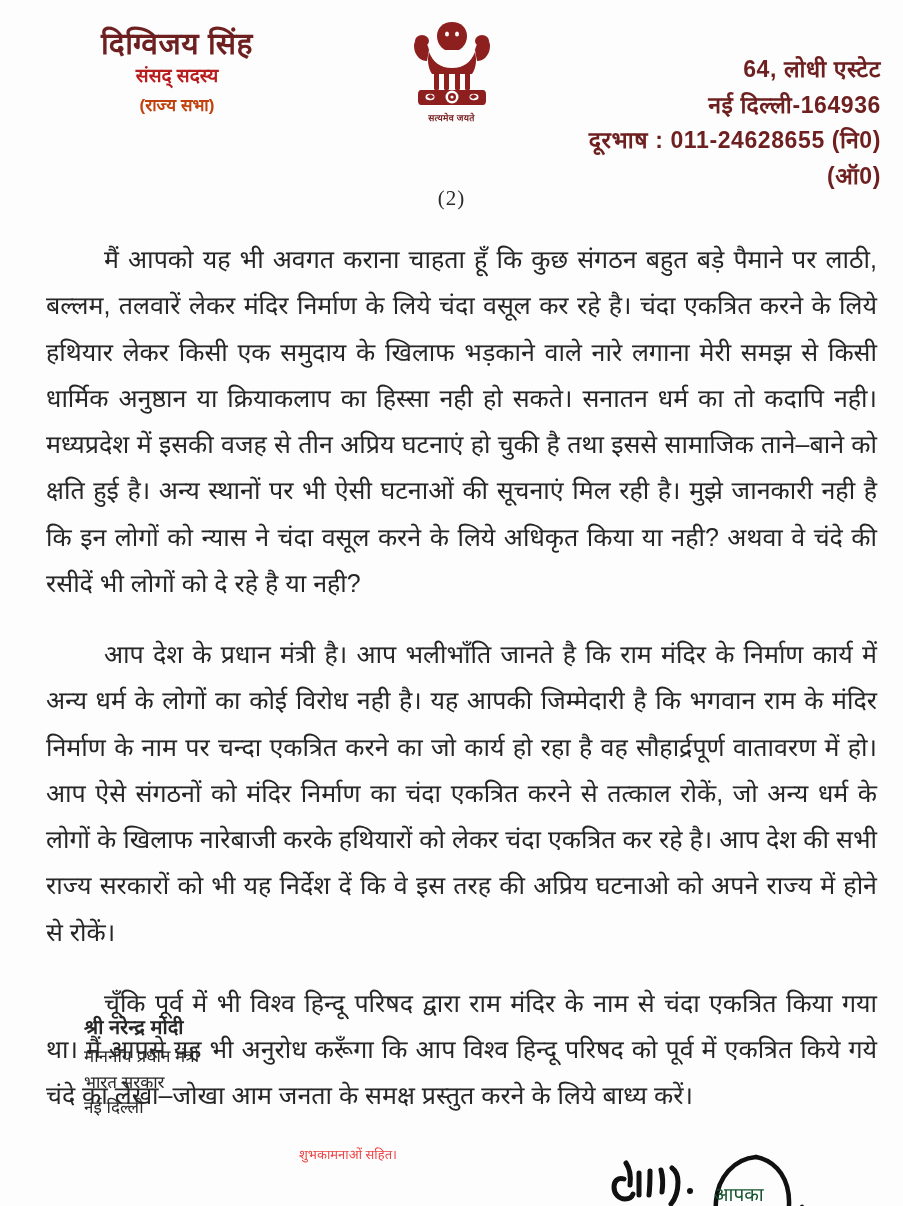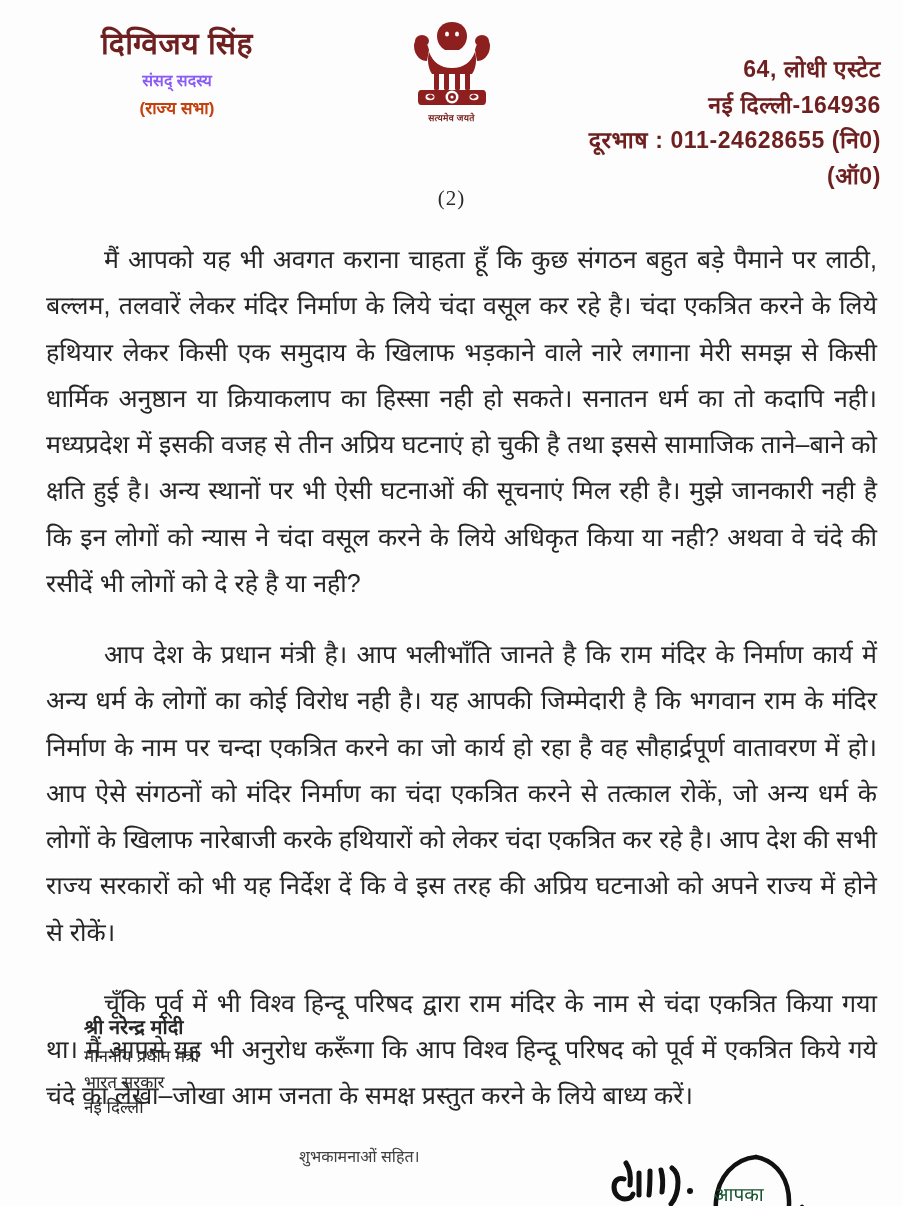"संसद् सदस्य" .lh-sub1 { color: #8b5cf6 -> #b91c1c; font-size: 16px -> 19px; margin-top: 7px -> 0 }
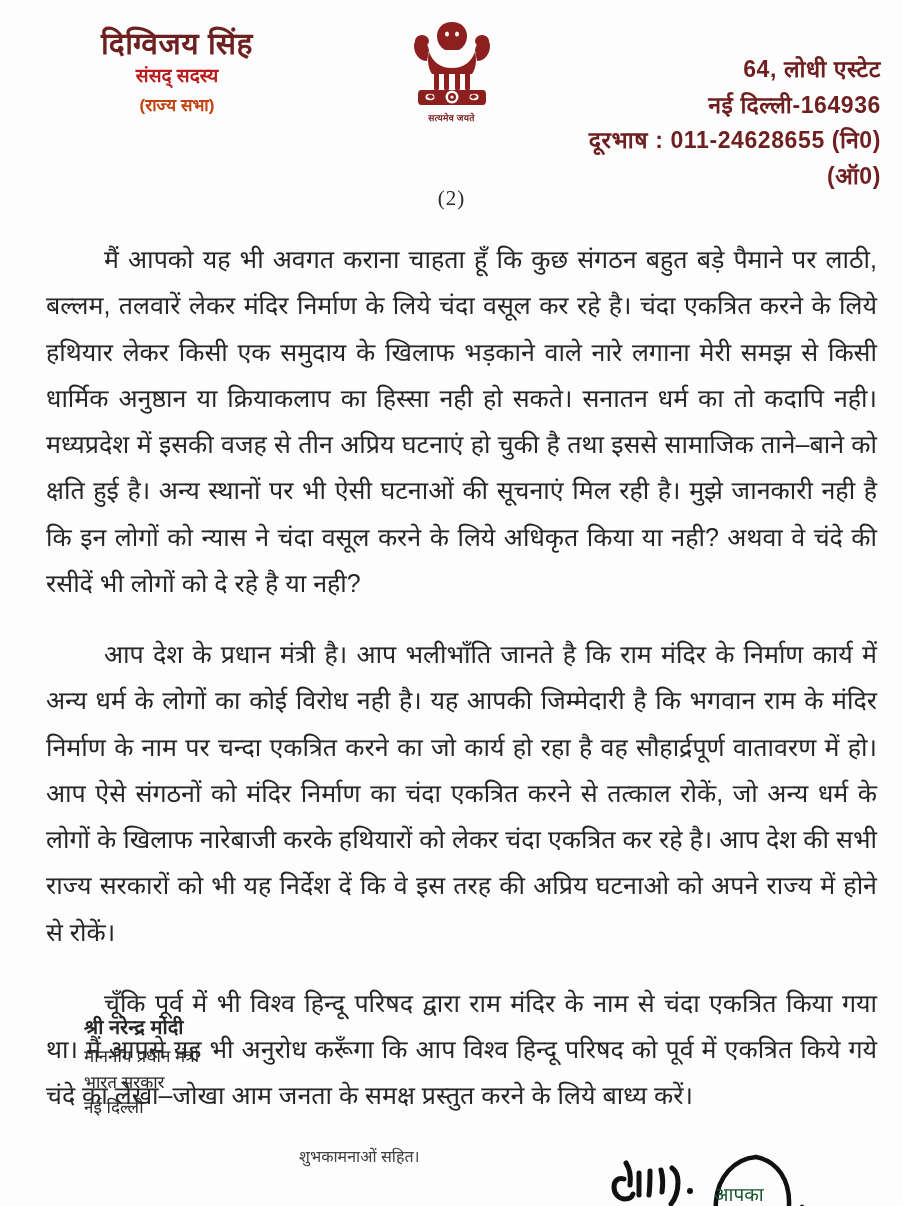"शुभकामनाओं सहित।" .regards { color: #404040 -> #ef4444; font-size: 16px -> 13px }
